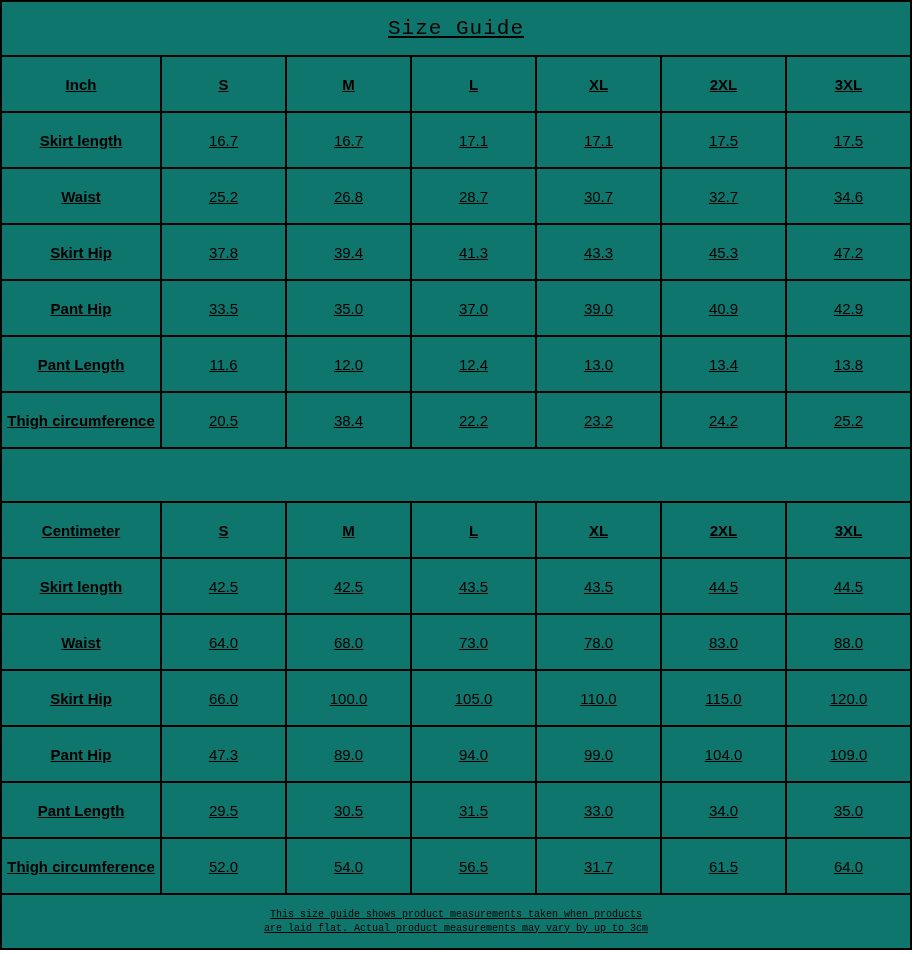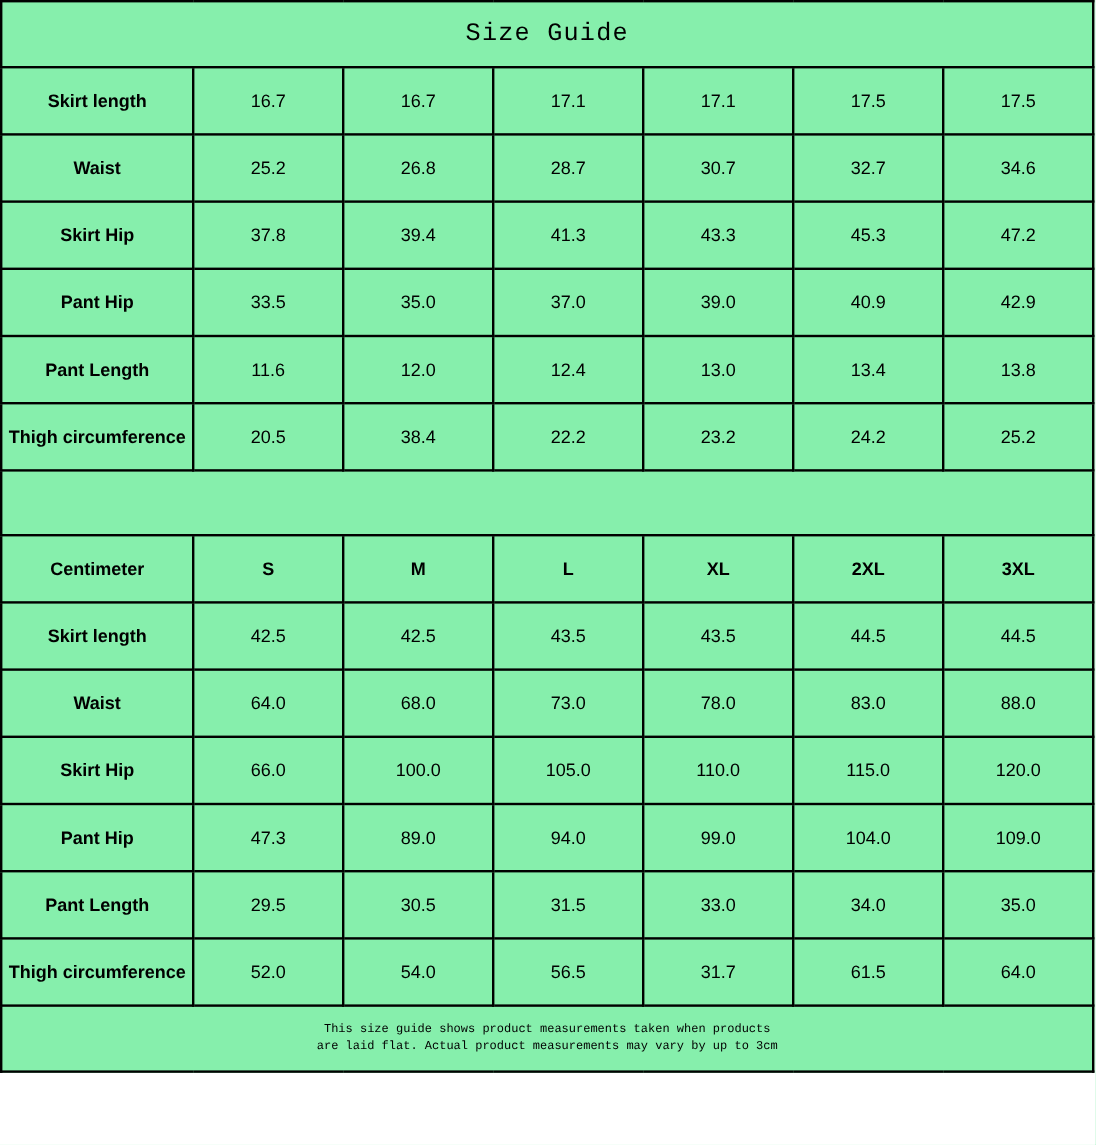"Size Guide" table.guide { background: #86efac -> #0f766e; text-decoration: none -> underline }
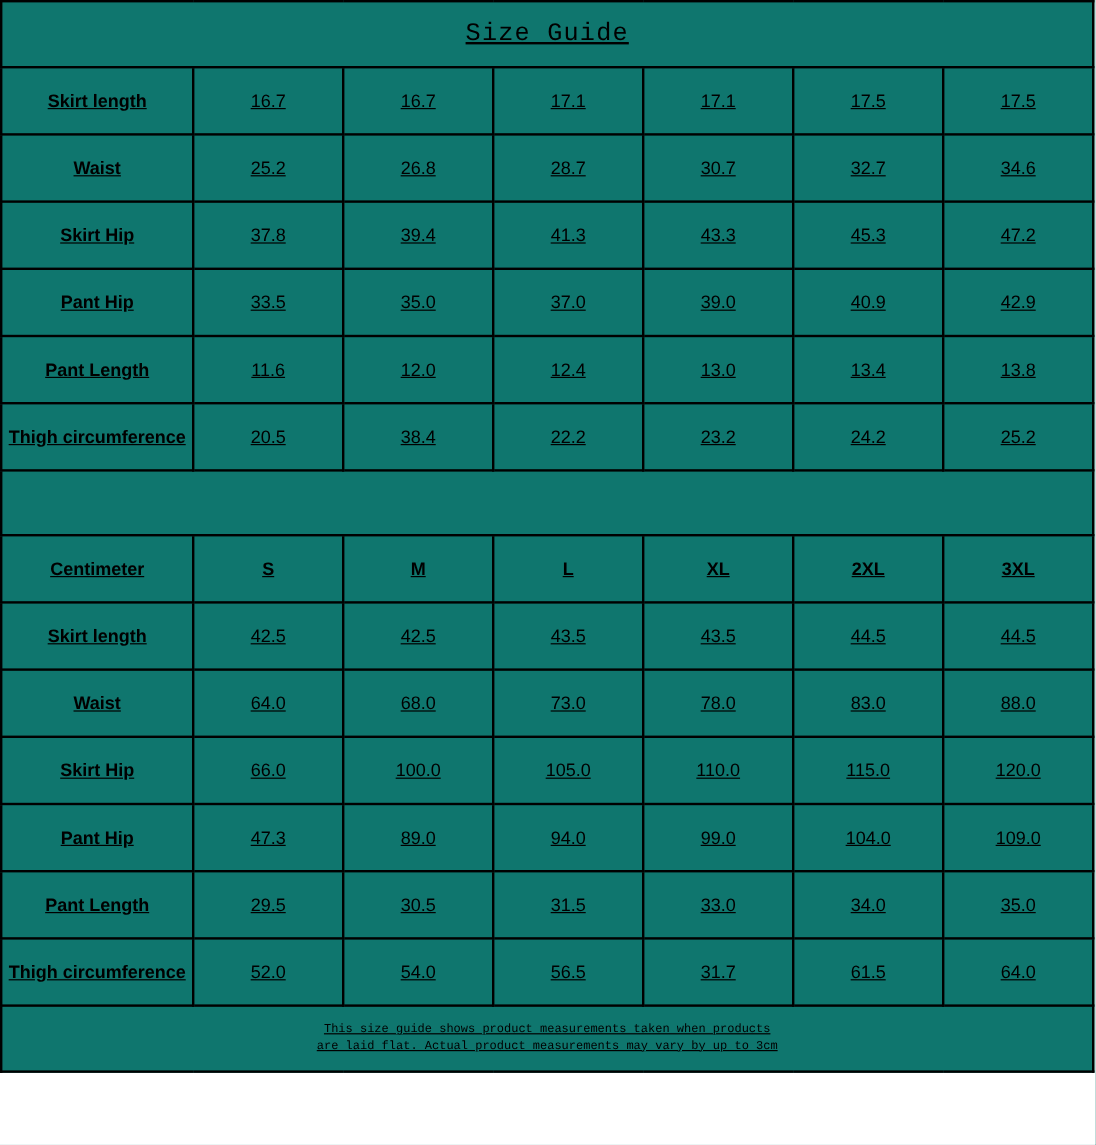"Inch" tr { html: none -> <tr> <td>Inch</td> <td>S</td> <td>M</td> <td>L</td> <td>XL</td> <td>2XL</td> <td>3XL</td> </tr> }
